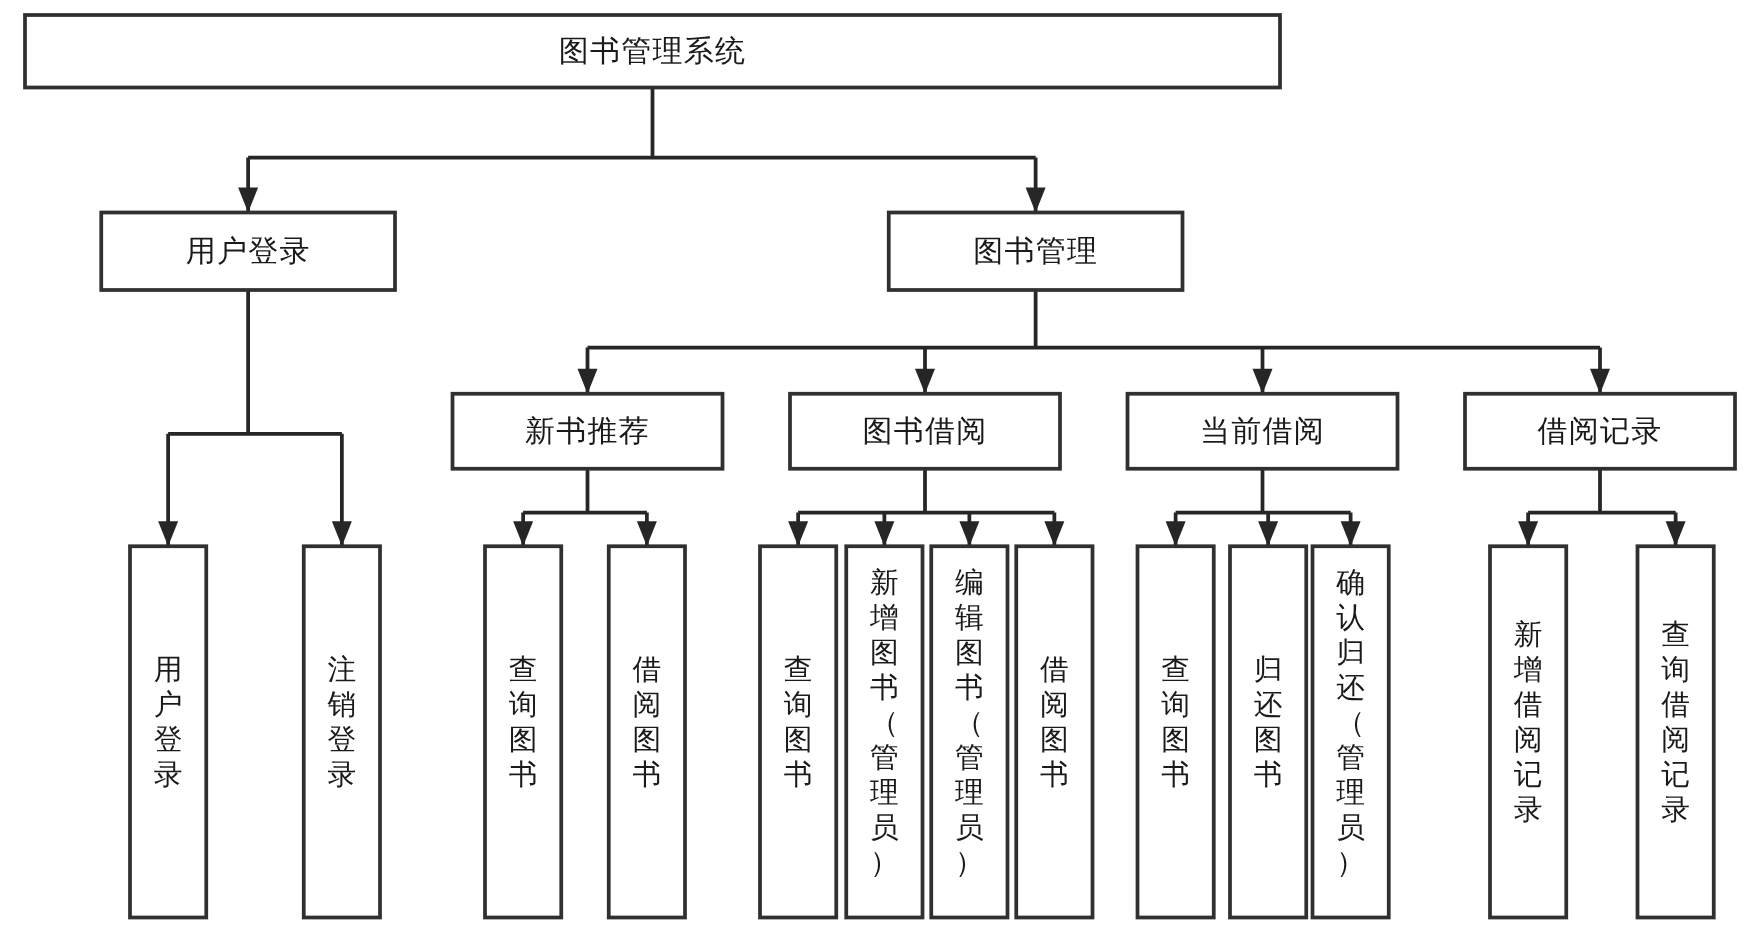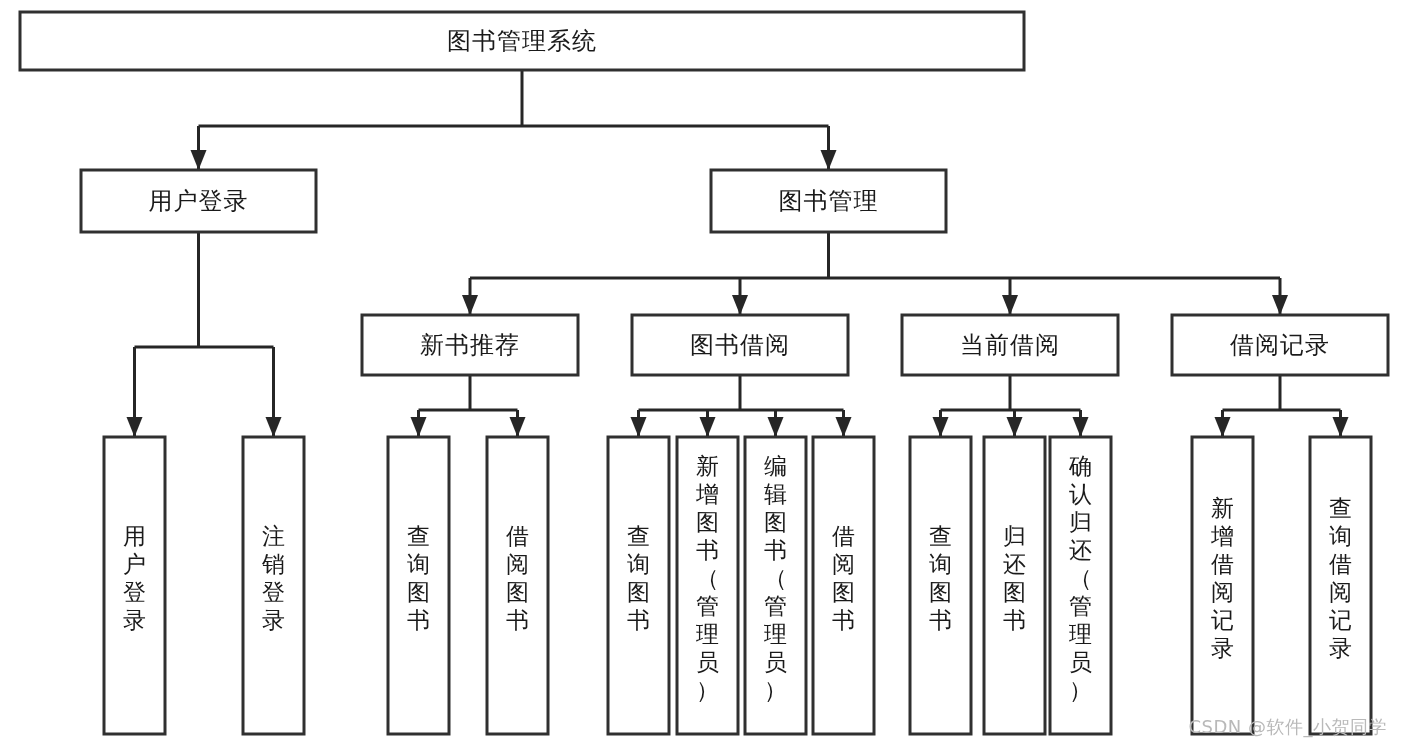"CSDN @软件_小贺同学" div.watermark { html: <div>CSDN @软件_小贺同学</div> -> none }
